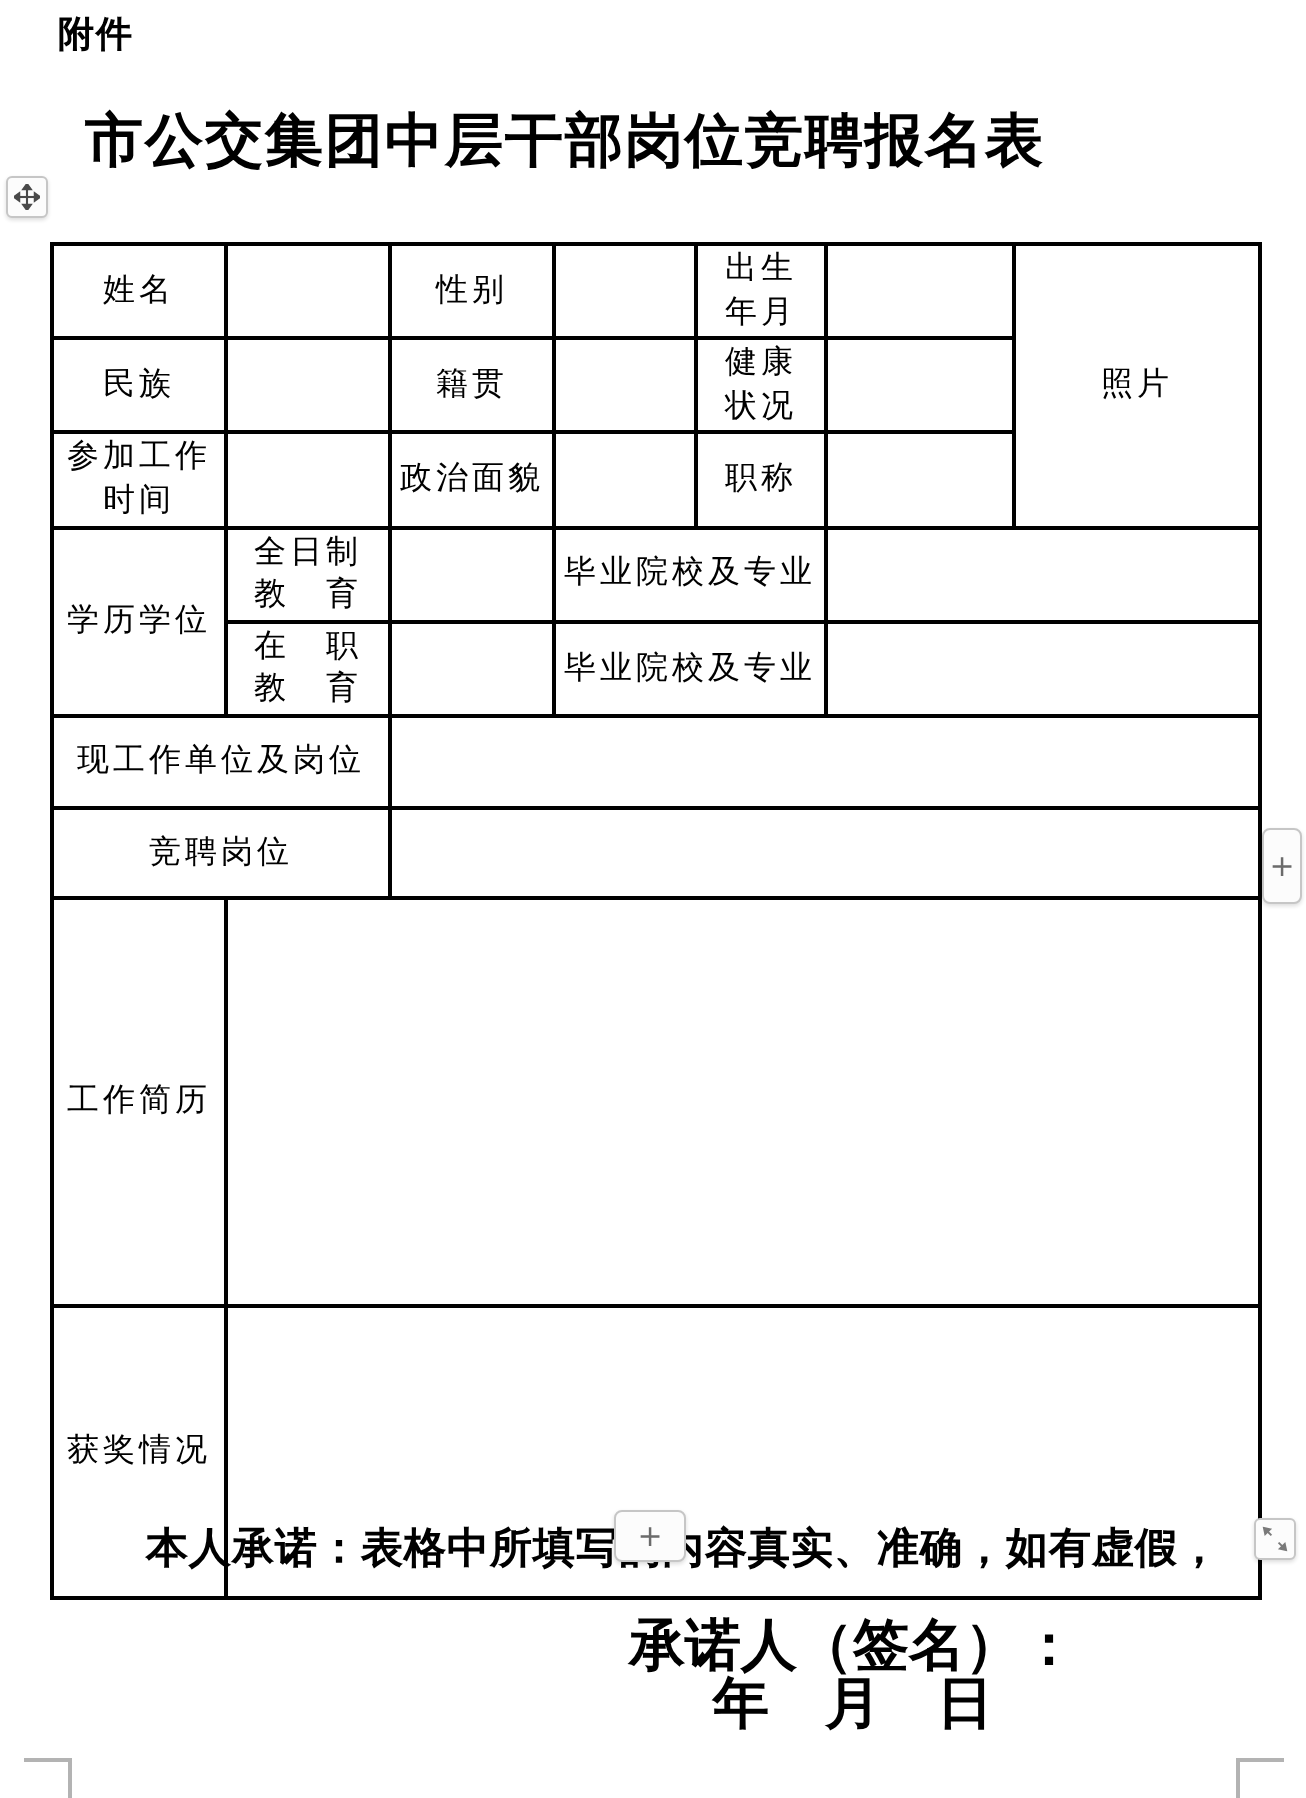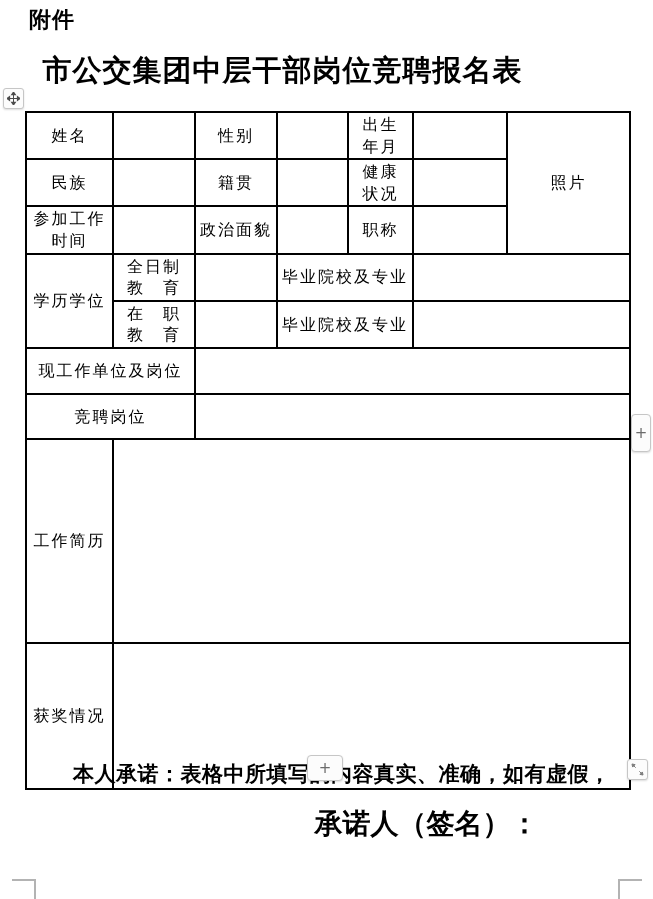"附件" .attachment { font-size: 22px -> 18px }
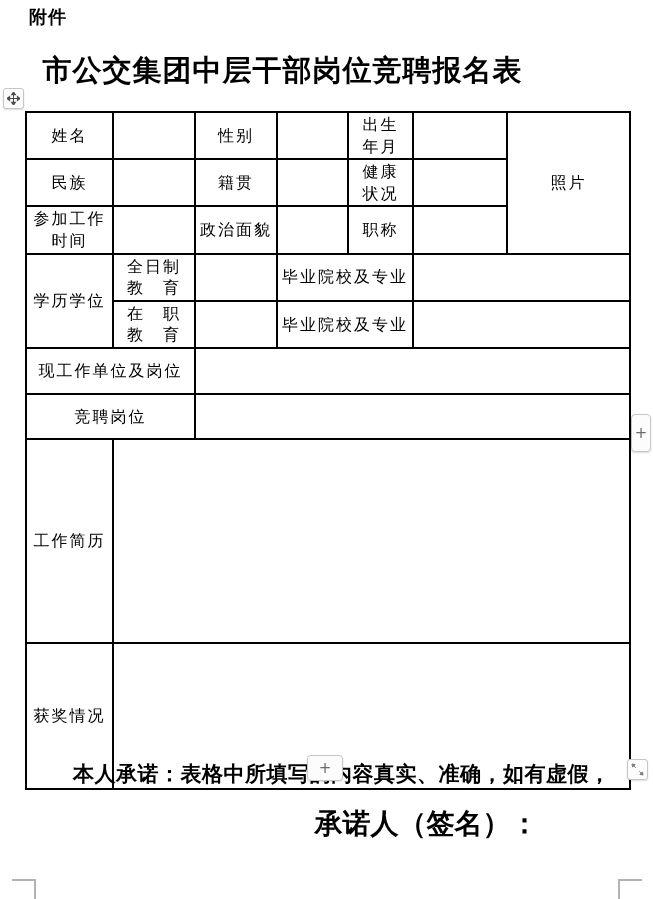"姓名" table.form { top: 111px -> 121px }
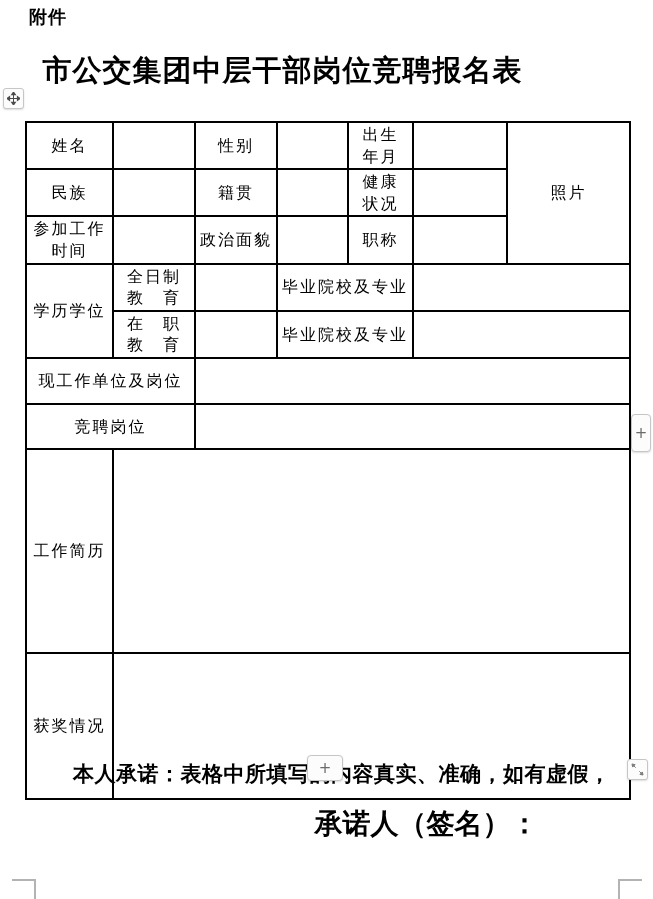"年 月 日" div { html: none -> <div>年 月 日</div> }
